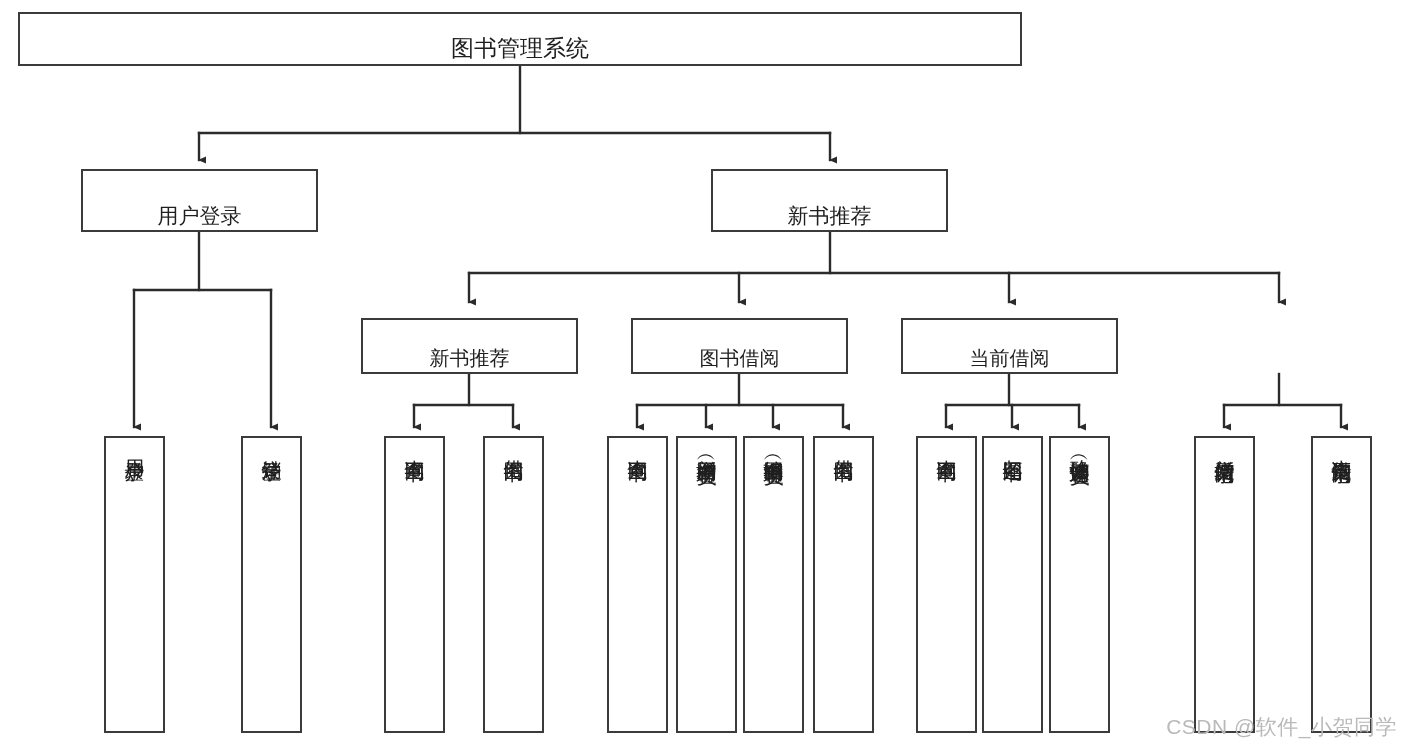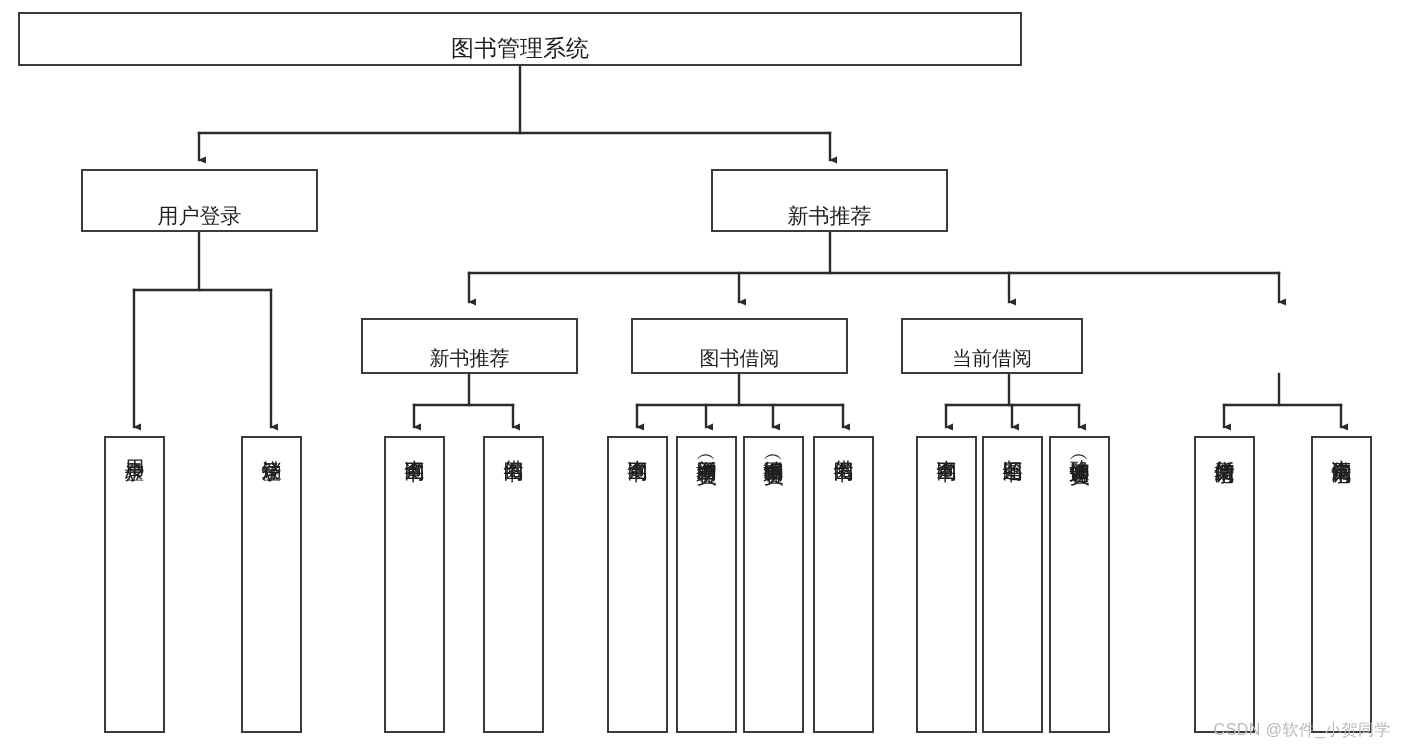"当前借阅" div.node { width: 182px -> 217px }
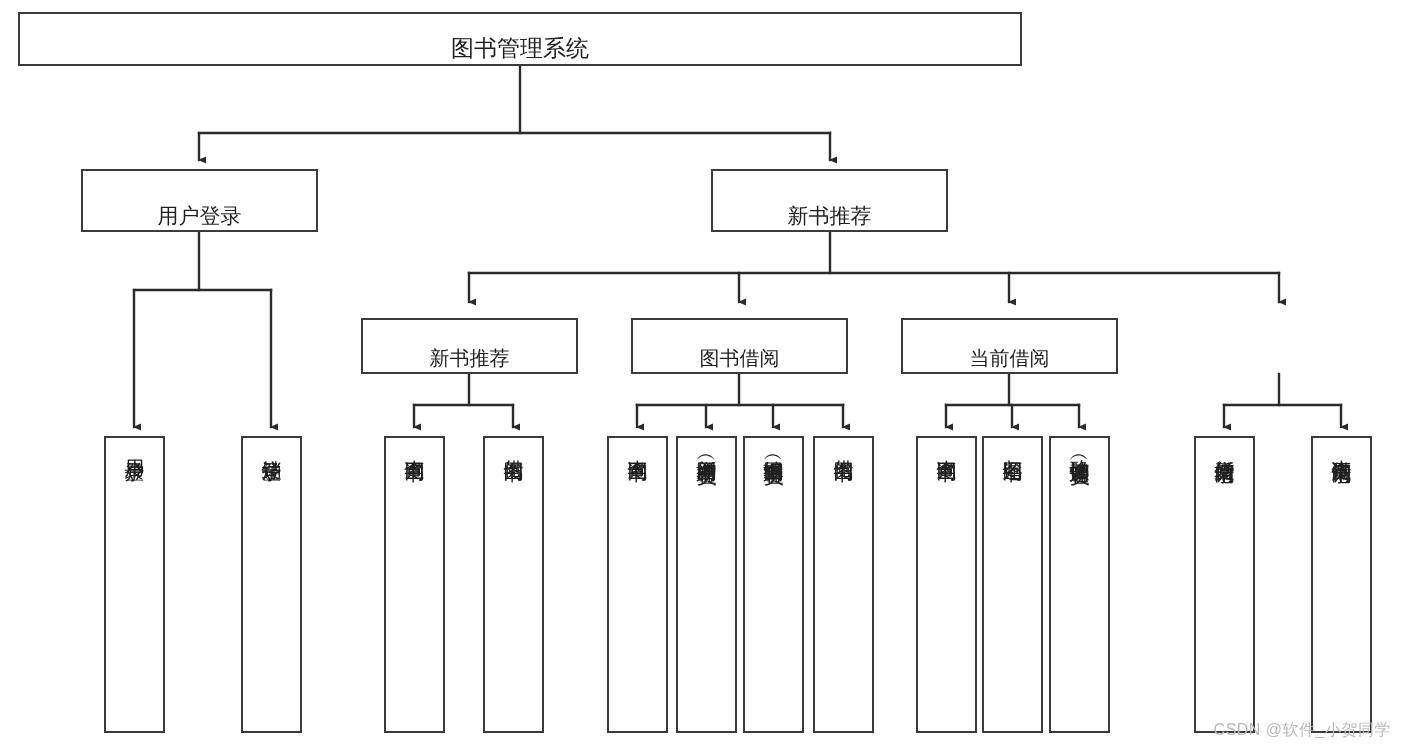"CSDN @软件_小贺同学" .watermark { font-size: 16px -> 21px; right: 14px -> 8px }
